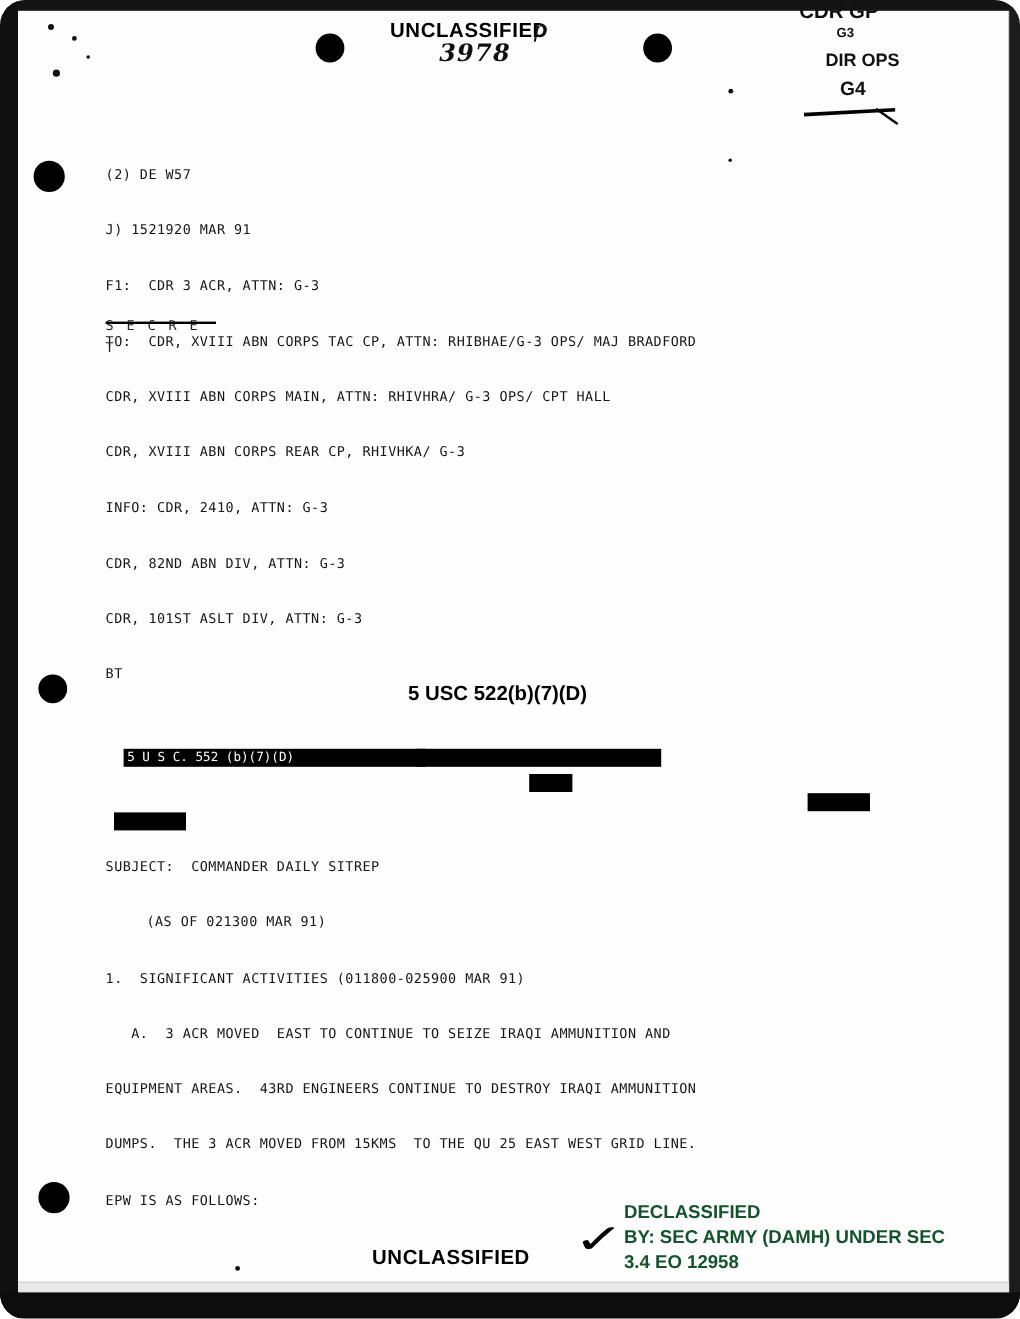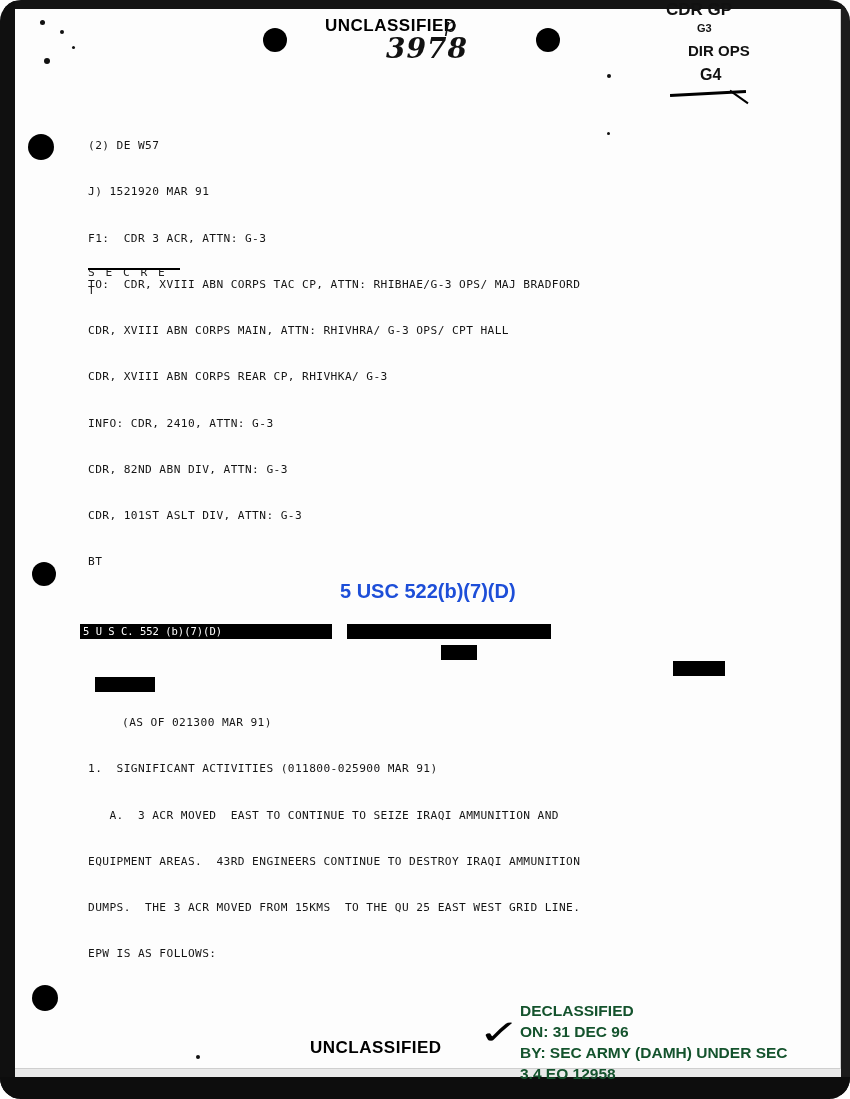"3978" #hand-number { font-size: 28px -> 20px; left: 386px -> 366px }
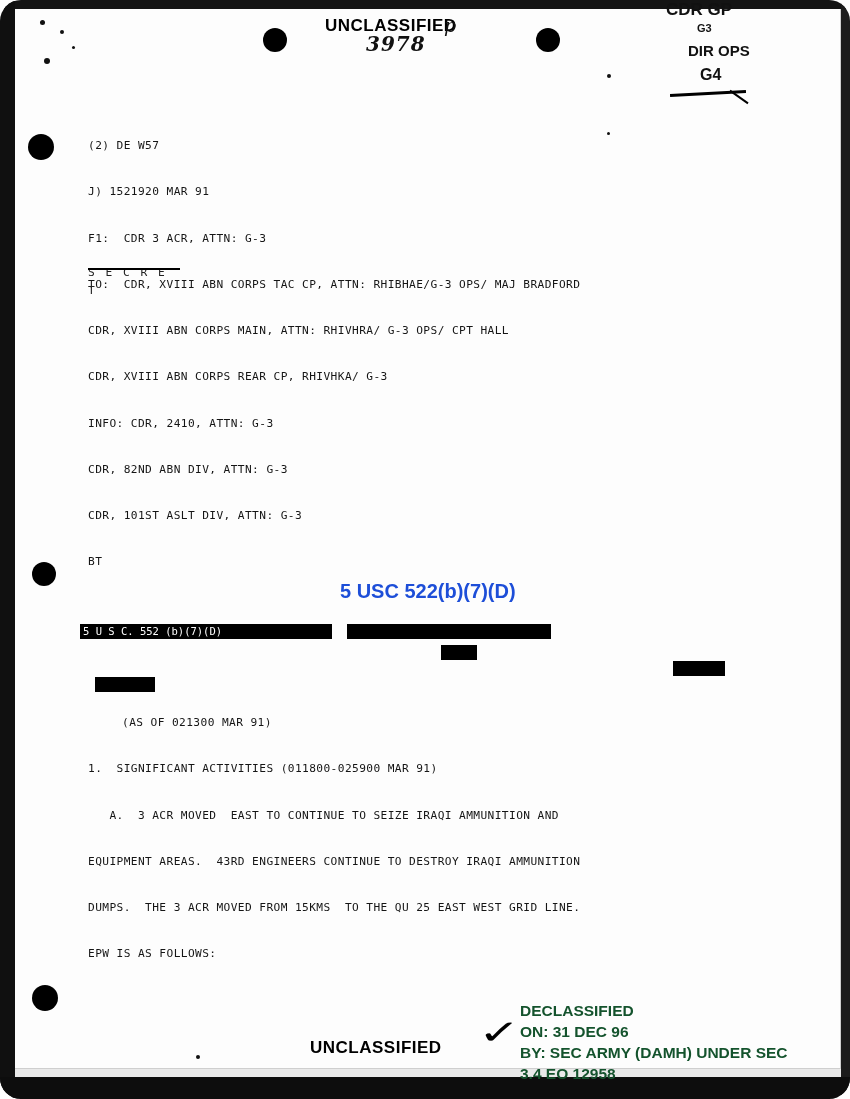"5 USC 522(b)(7)(D)" #usc-note { color: #1d4ed8 -> #000000; font-size: 20px -> 17px; top: 580px -> 568px }
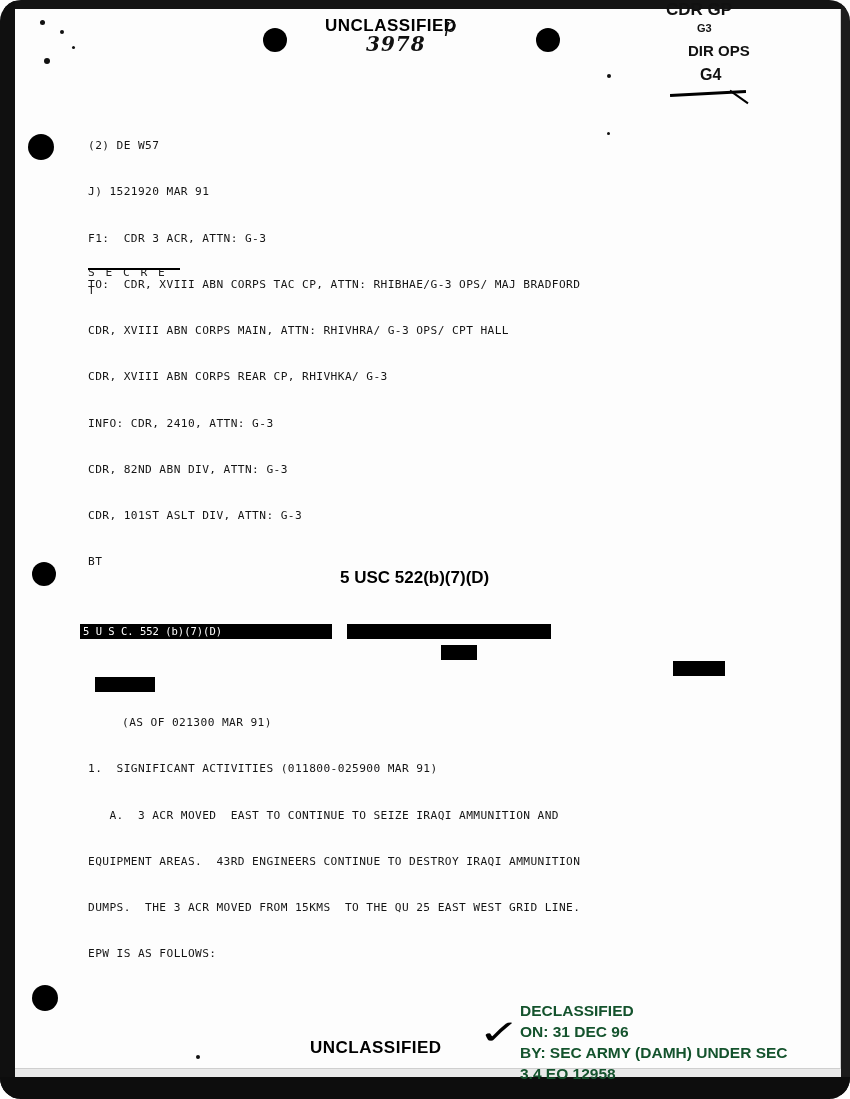"5 U S C. 552" #redact-label { left: 80px -> 103px }
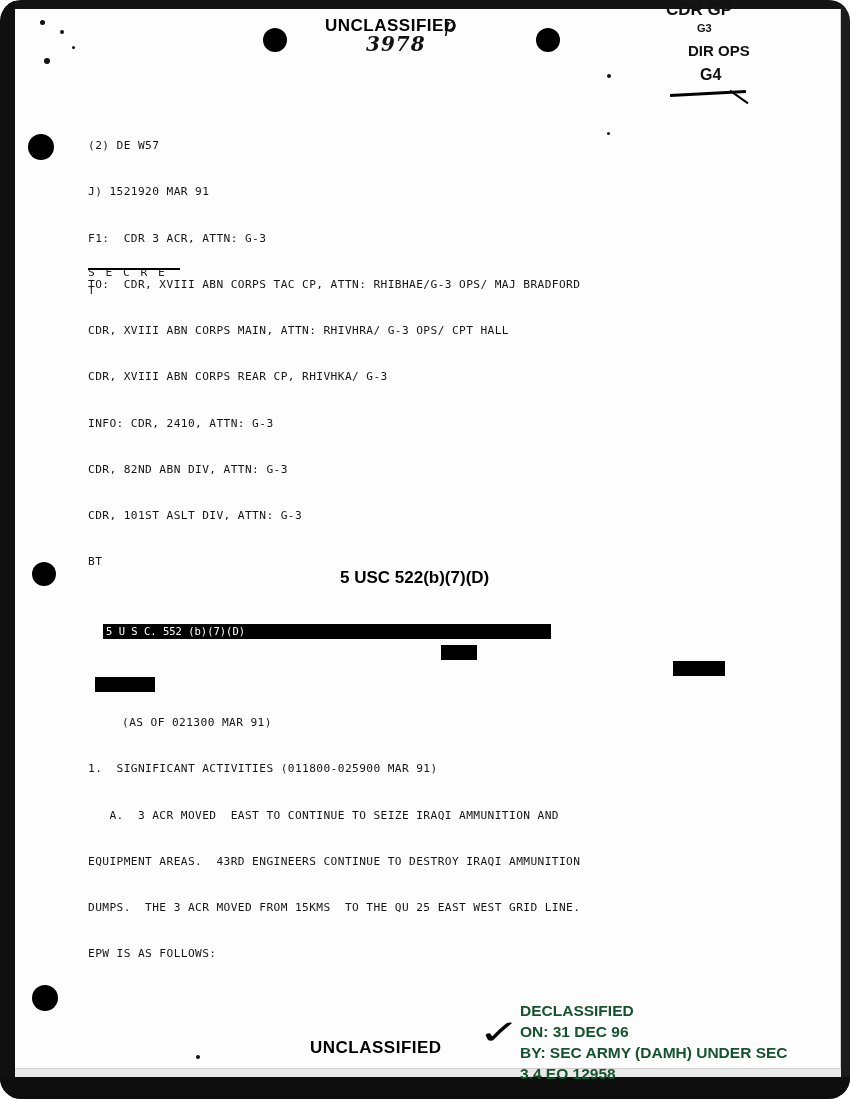"SUBJECT: COMMANDER DAILY SITREP" span.blk { html: none -> <span>SUBJECT: COMMANDER DAILY SITREP</span> }
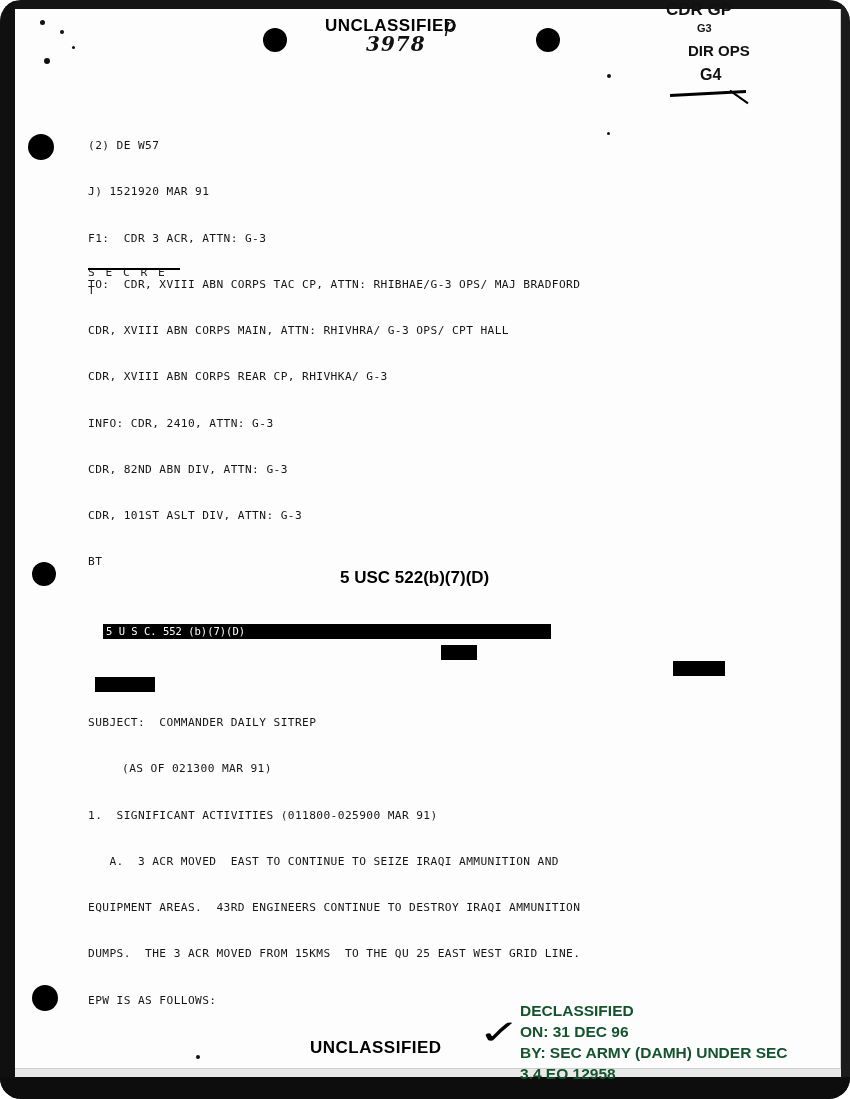"ON: 31 DEC 96" div { html: <div>ON: 31 DEC 96</div> -> none }
